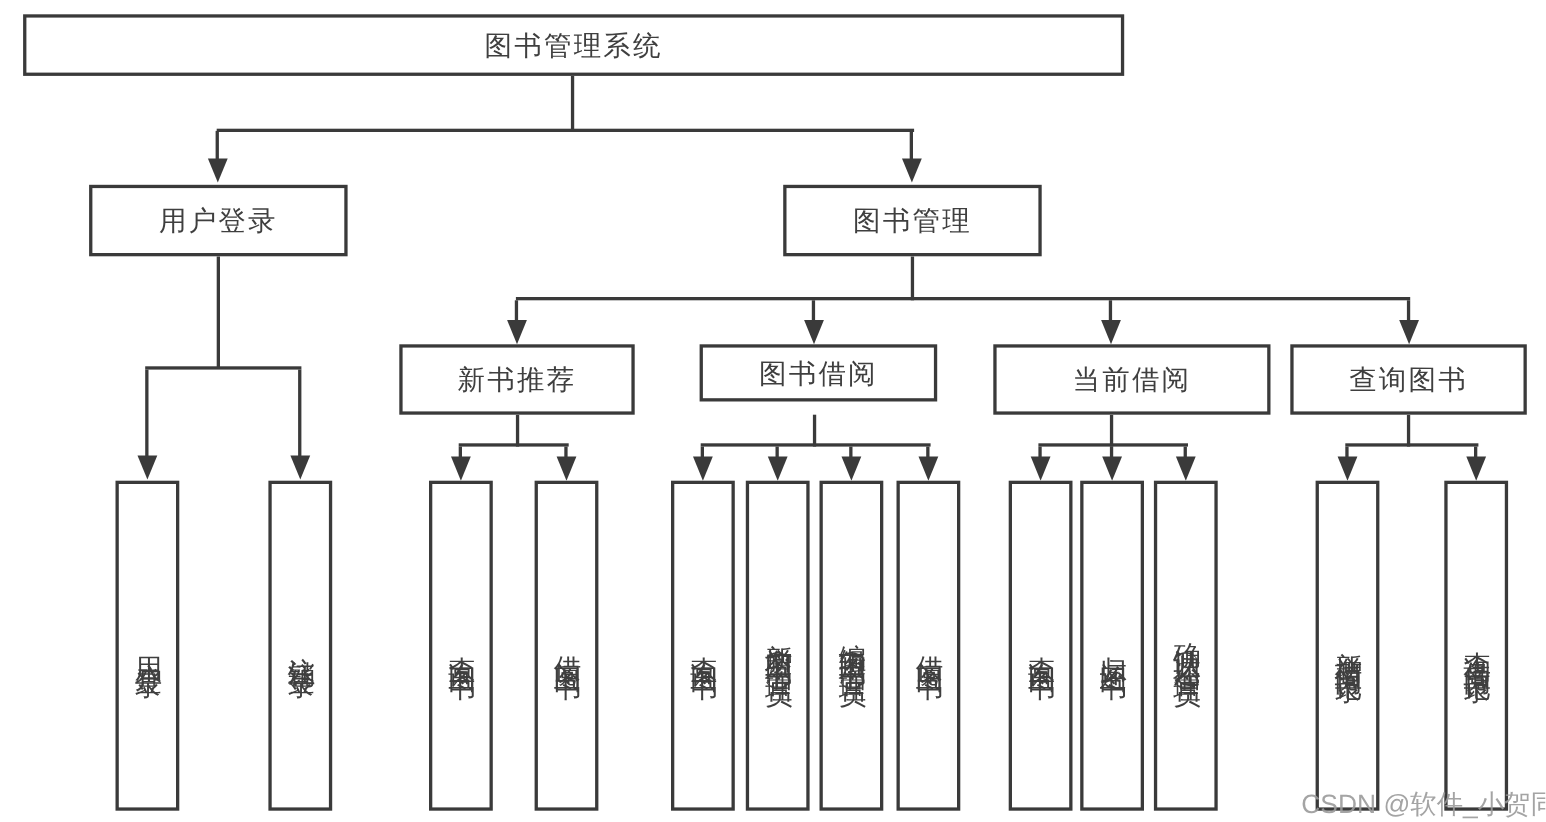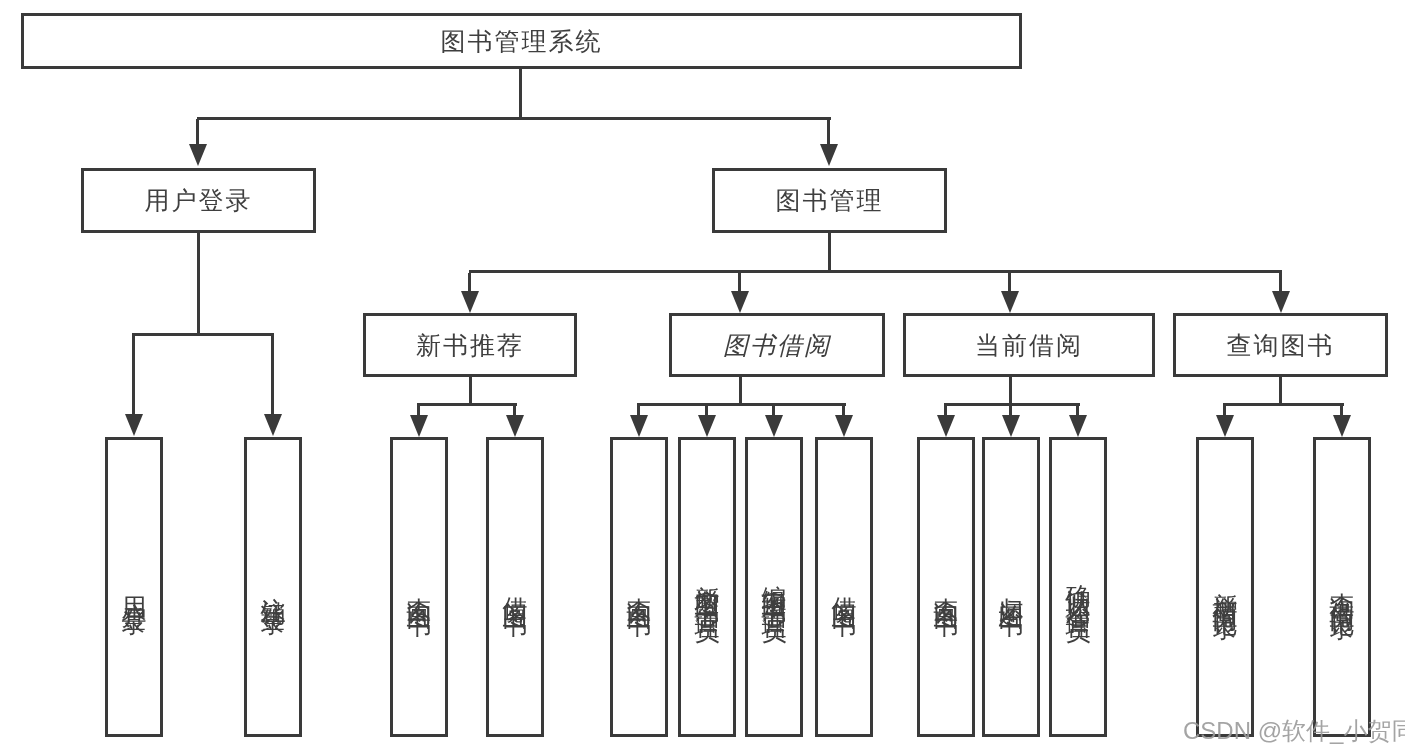"图书借阅" div.node { font-style: italic -> none; height: 64px -> 52px; left: 669px -> 636px }
